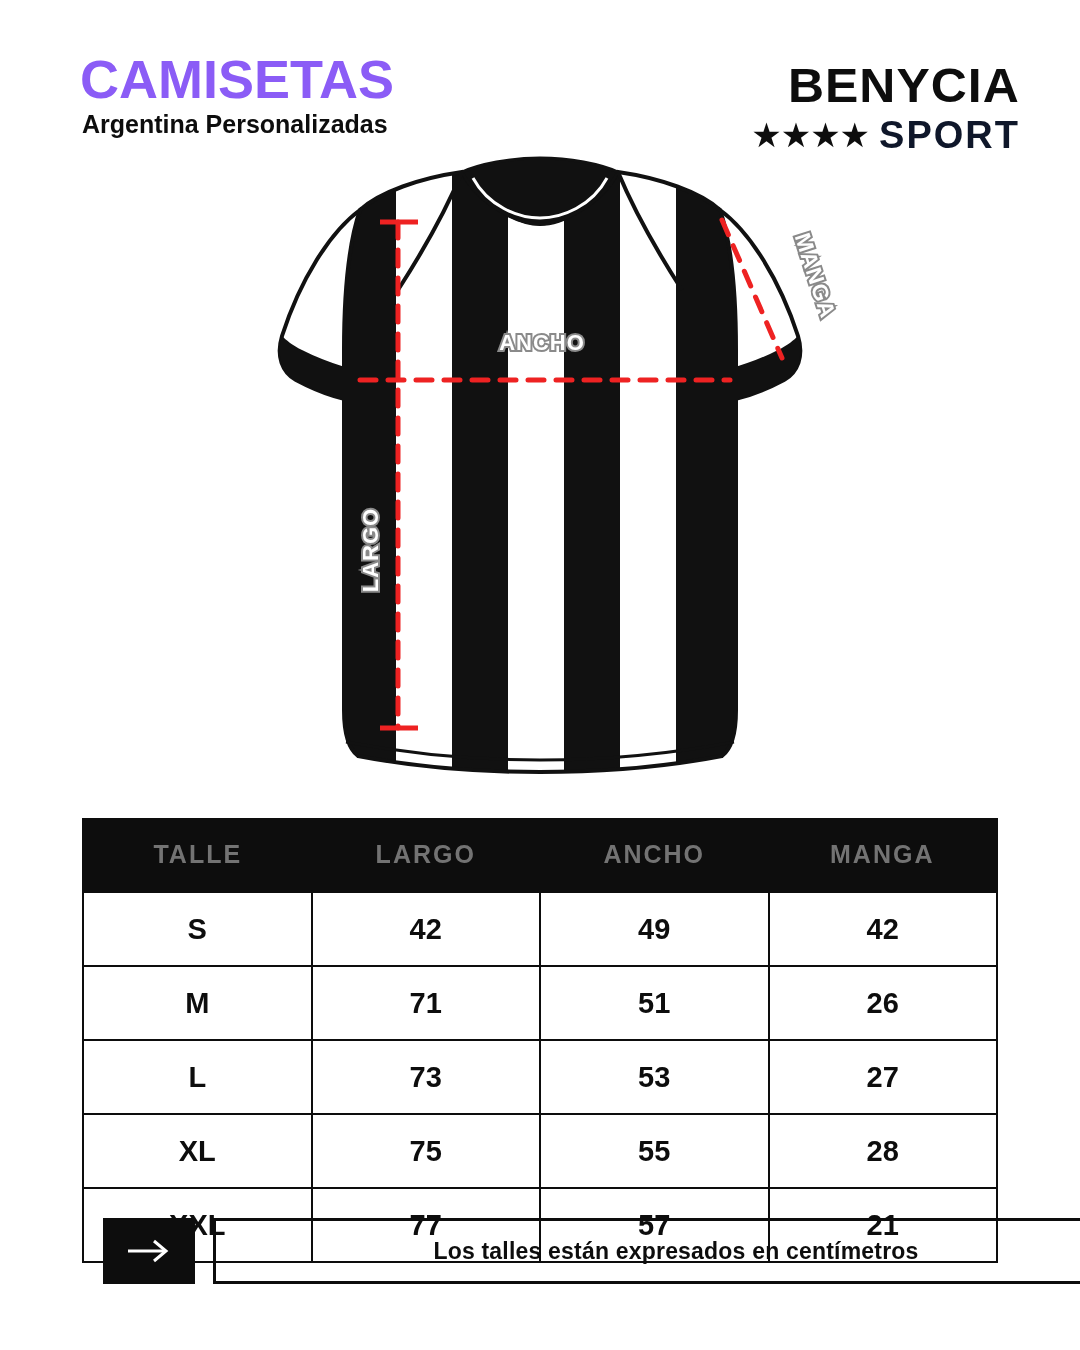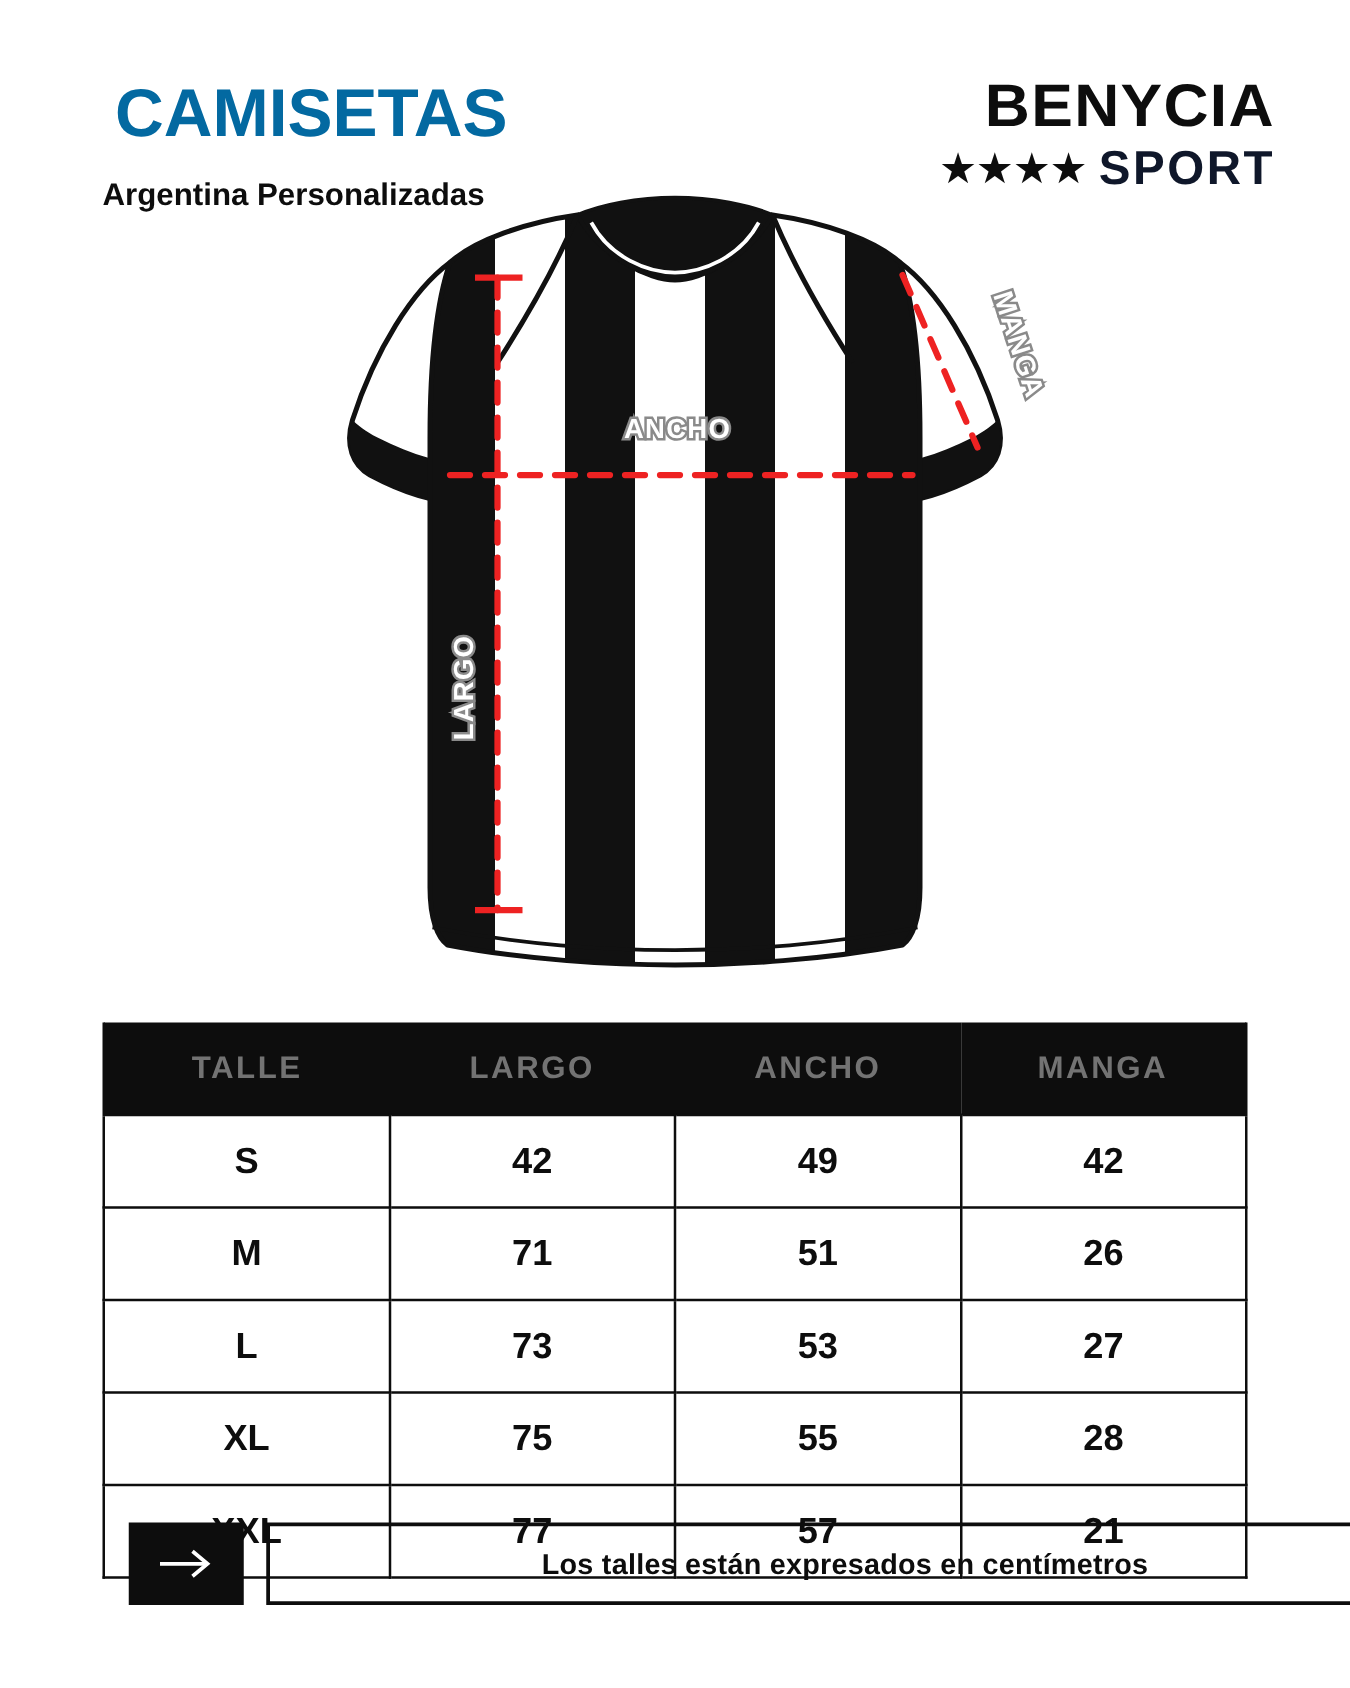"CAMISETAS" .main-title { color: #0369a1 -> #8b5cf6; margin: 12px -> 0 }
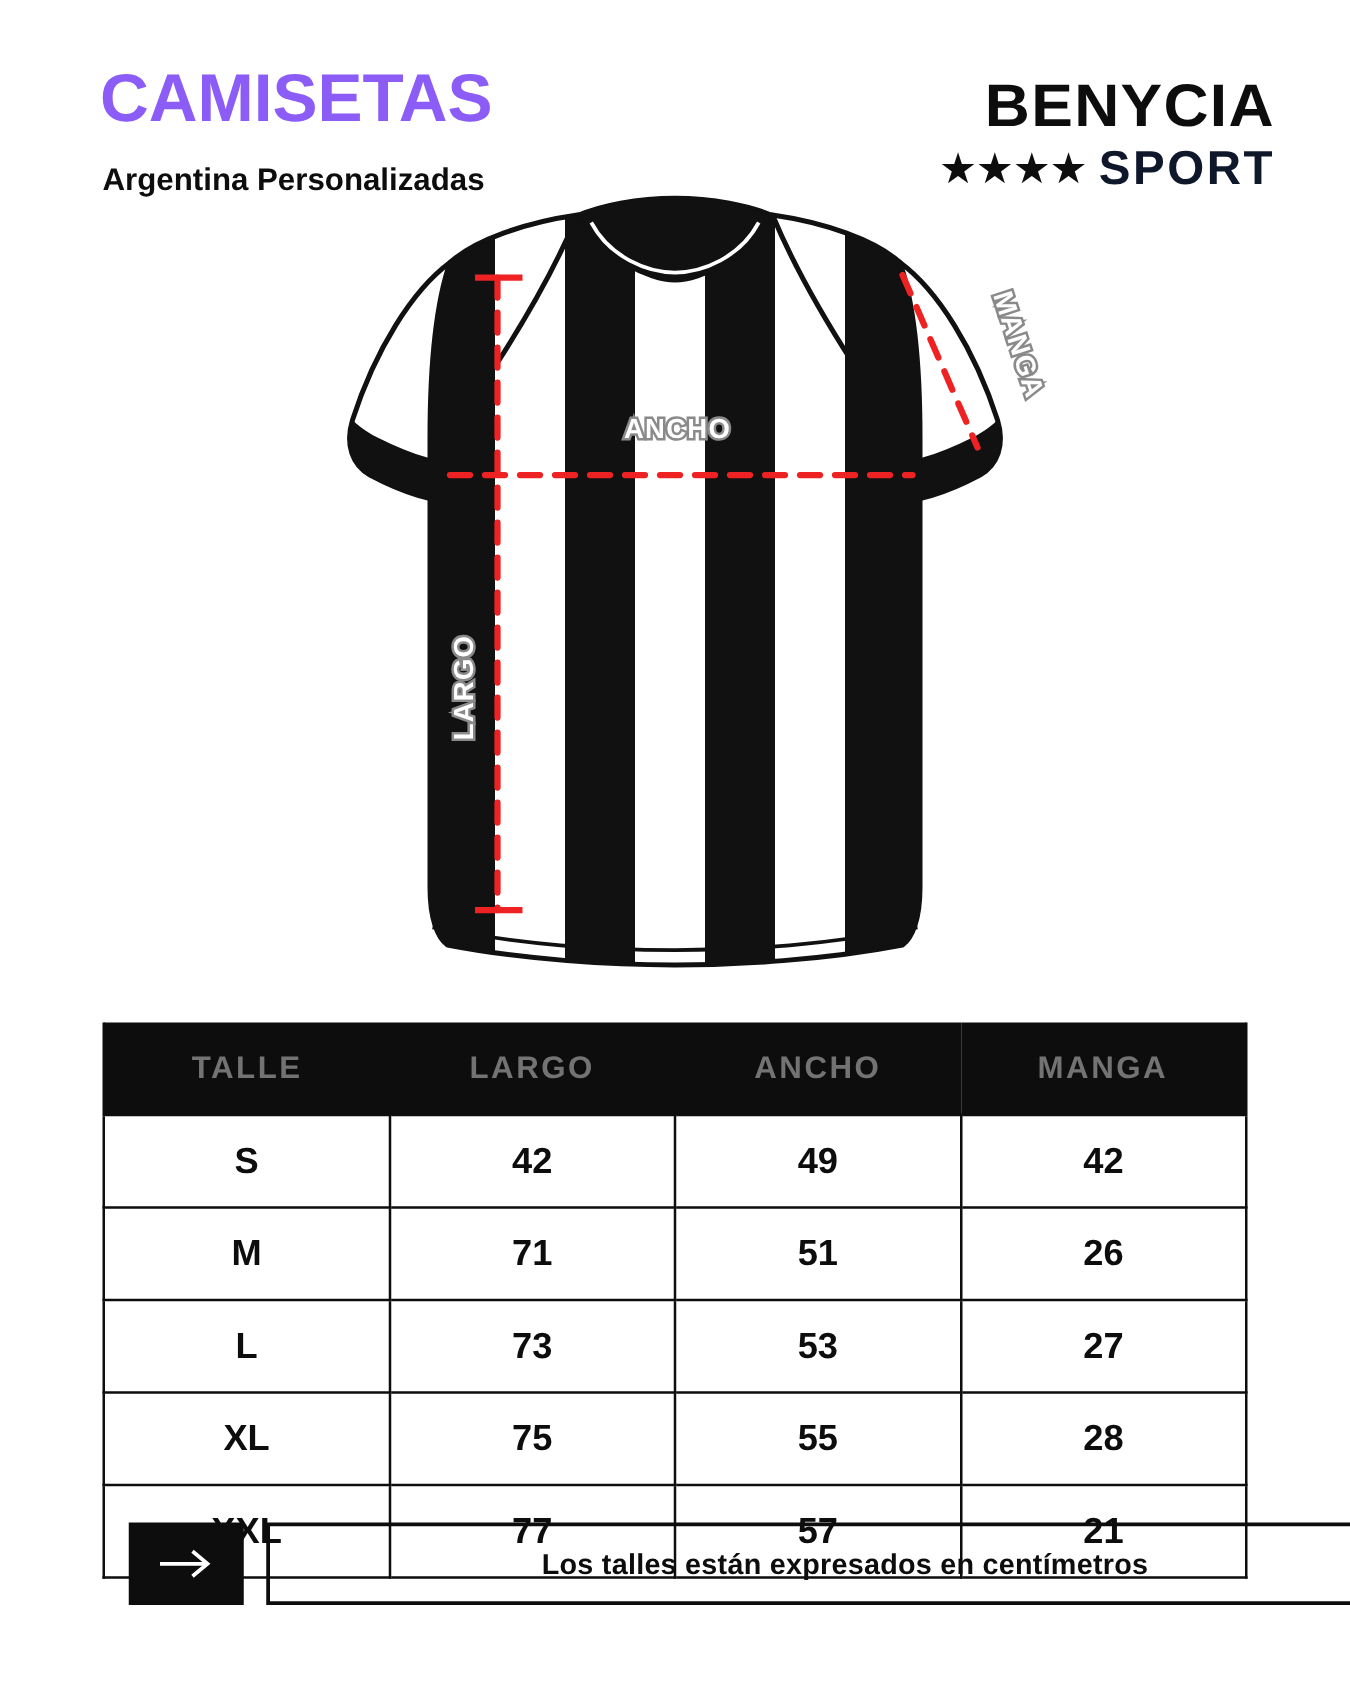"Argentina Personalizadas" .sub-title { margin: 24px 0 0 2px -> 4px 0 0 2px }
